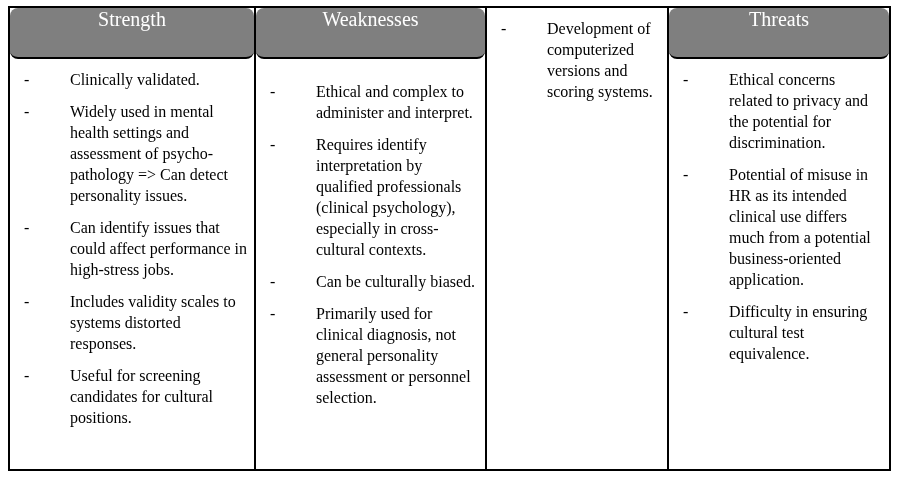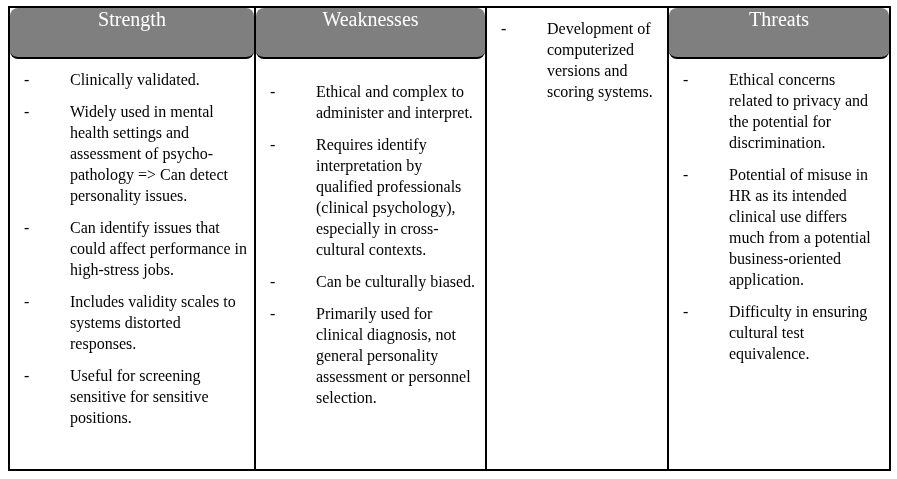"Useful for screening sensitive for" span.item-text { text: sensitive for sensitive -> candidates for cultural }
